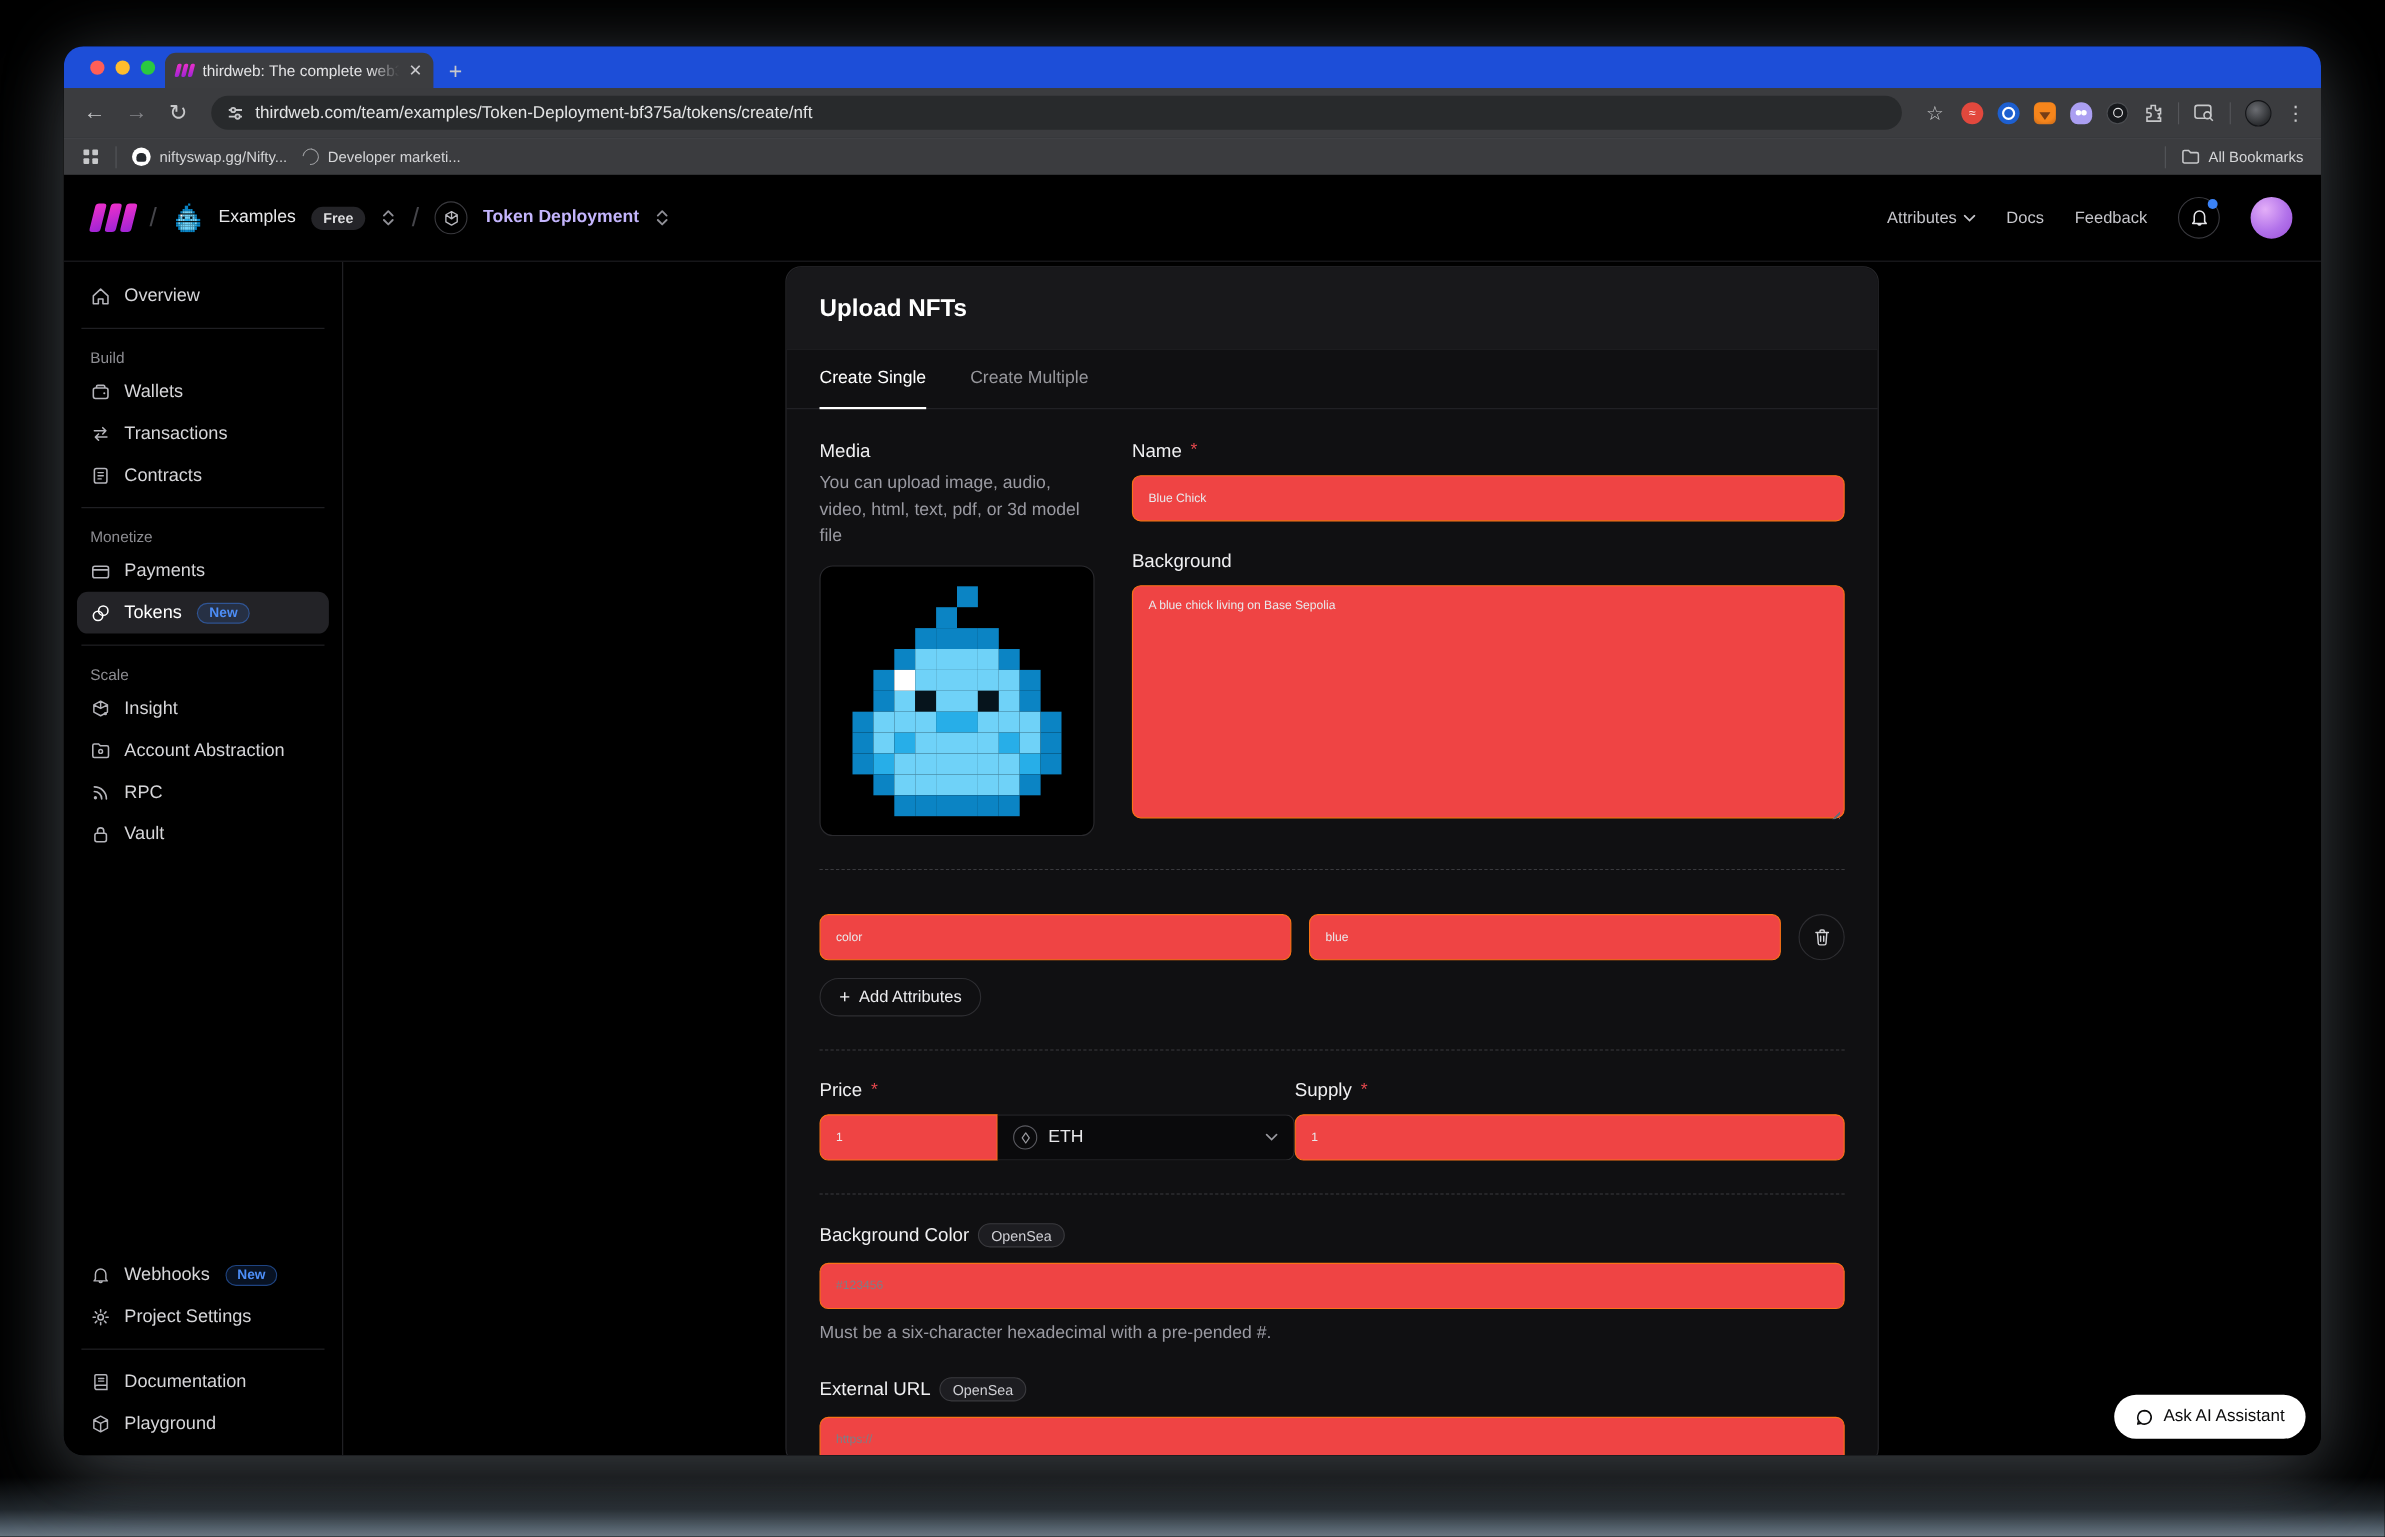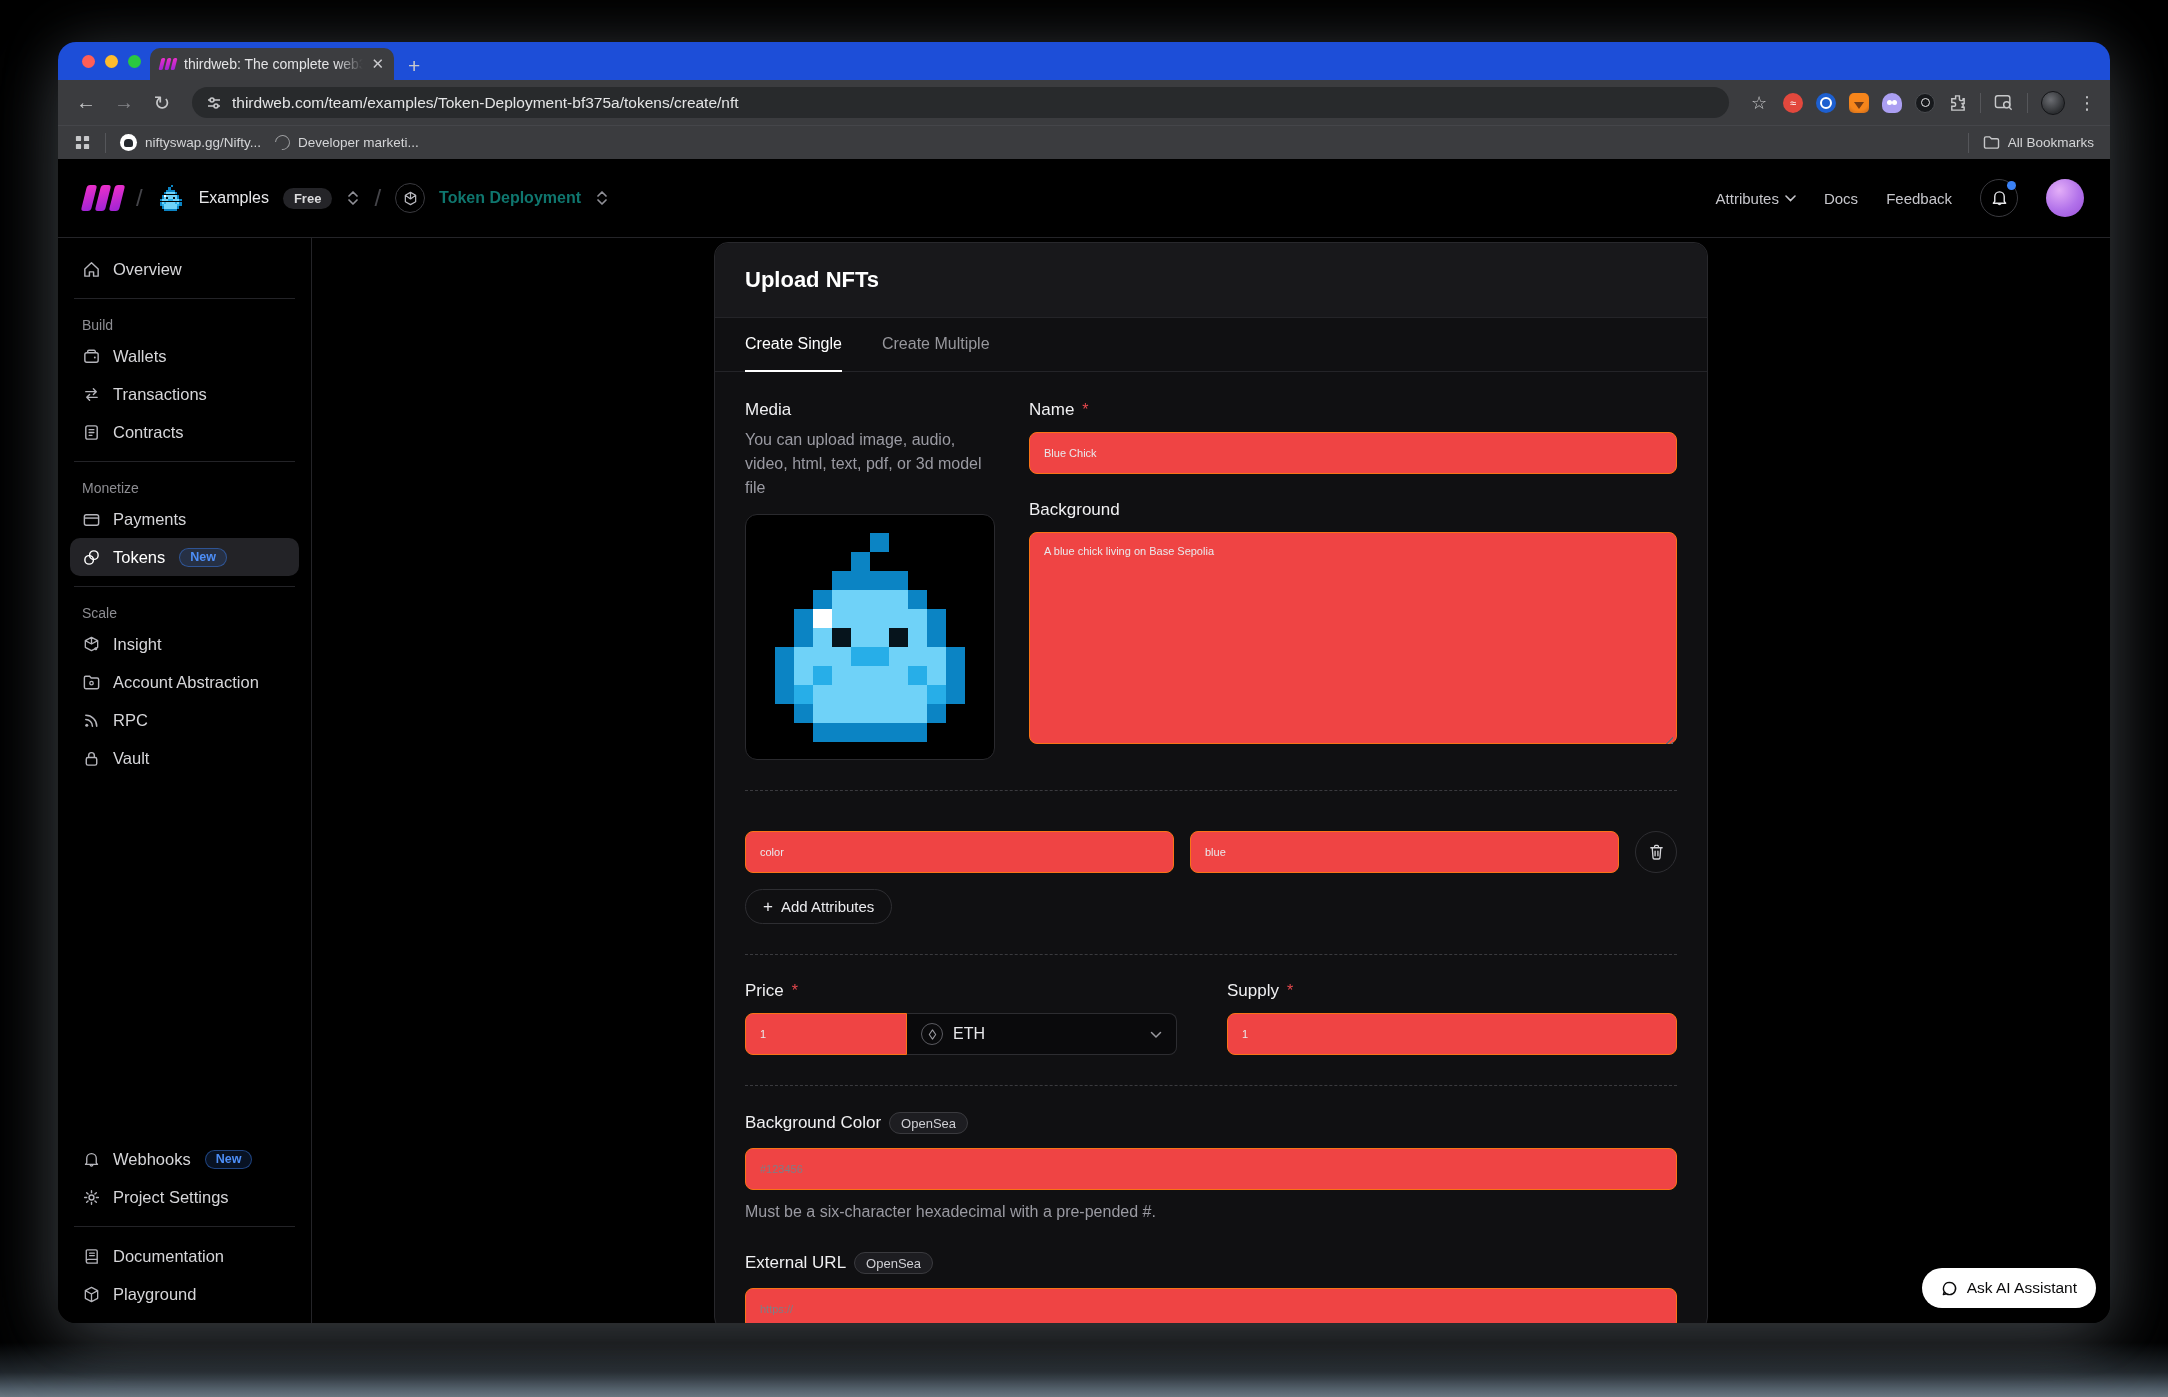"Token Deployment" .nav-project { color: #0f766e -> #c4b5fd }
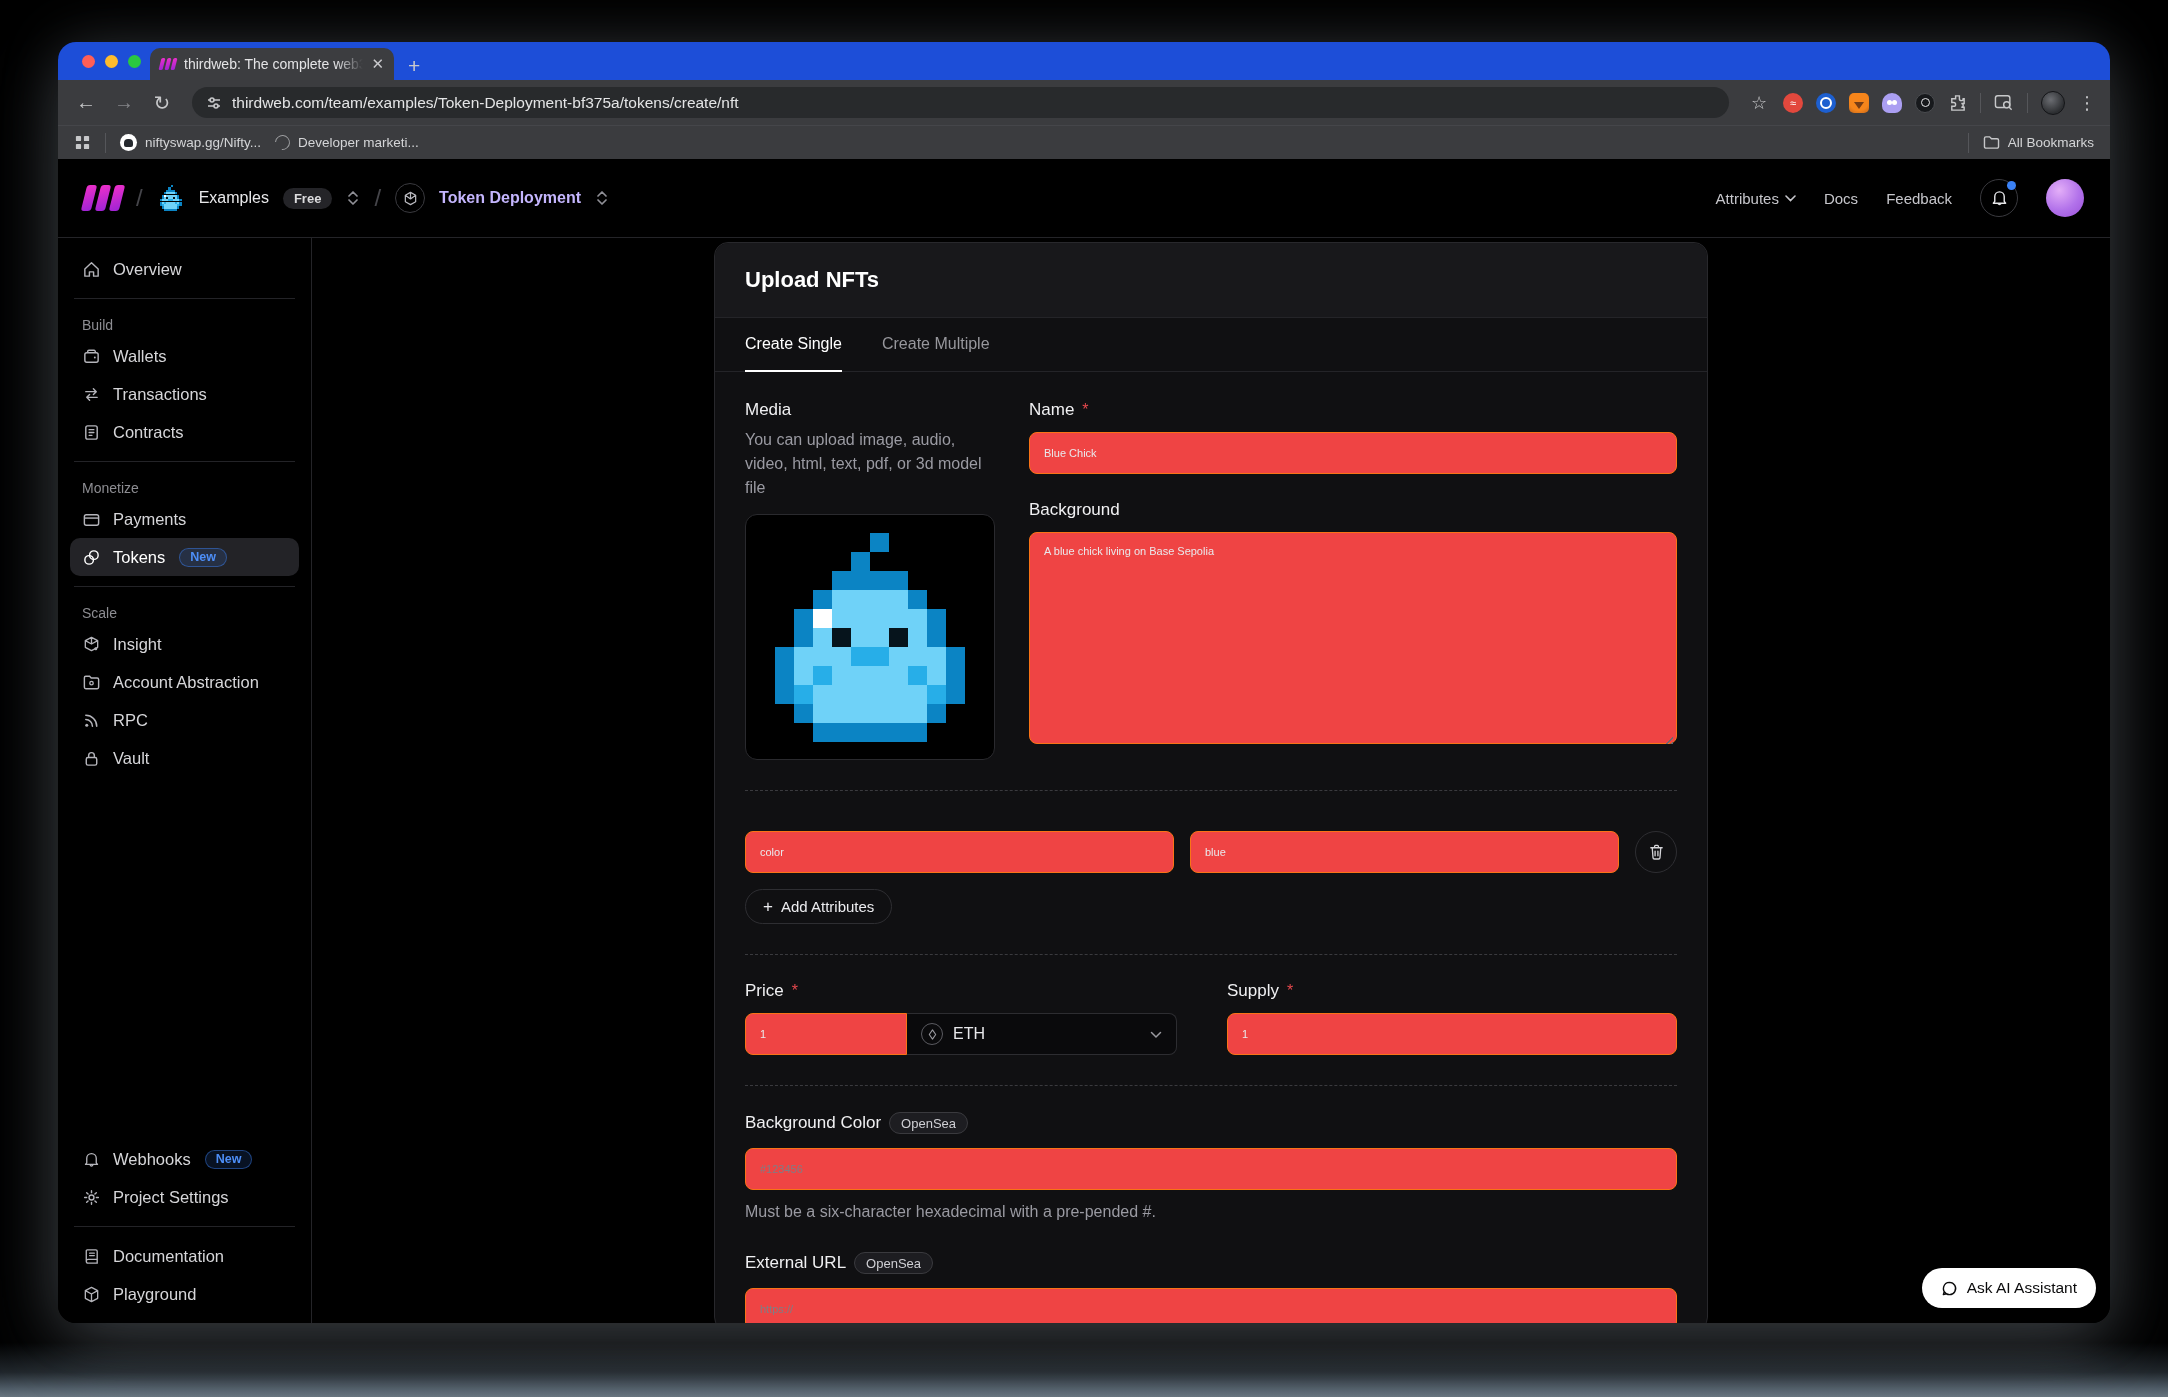"Price" .row-price { gap: 50px -> none }
